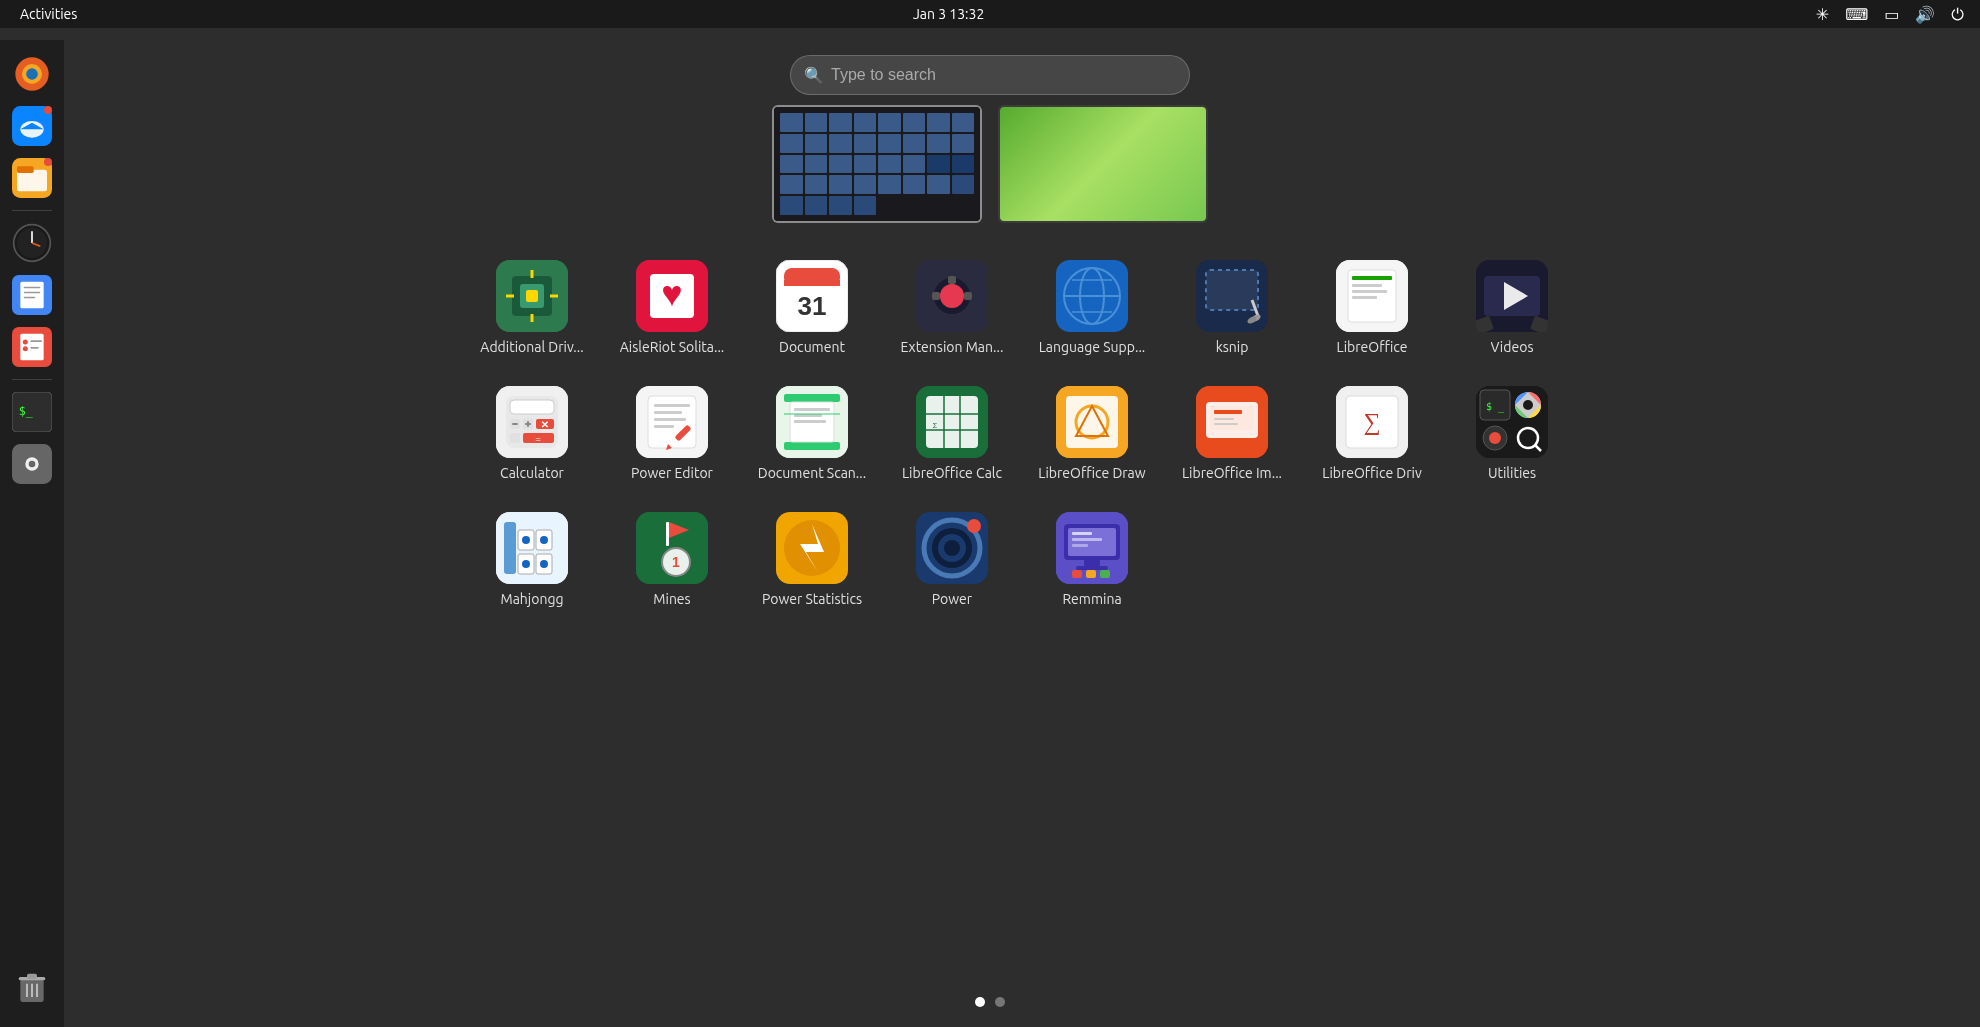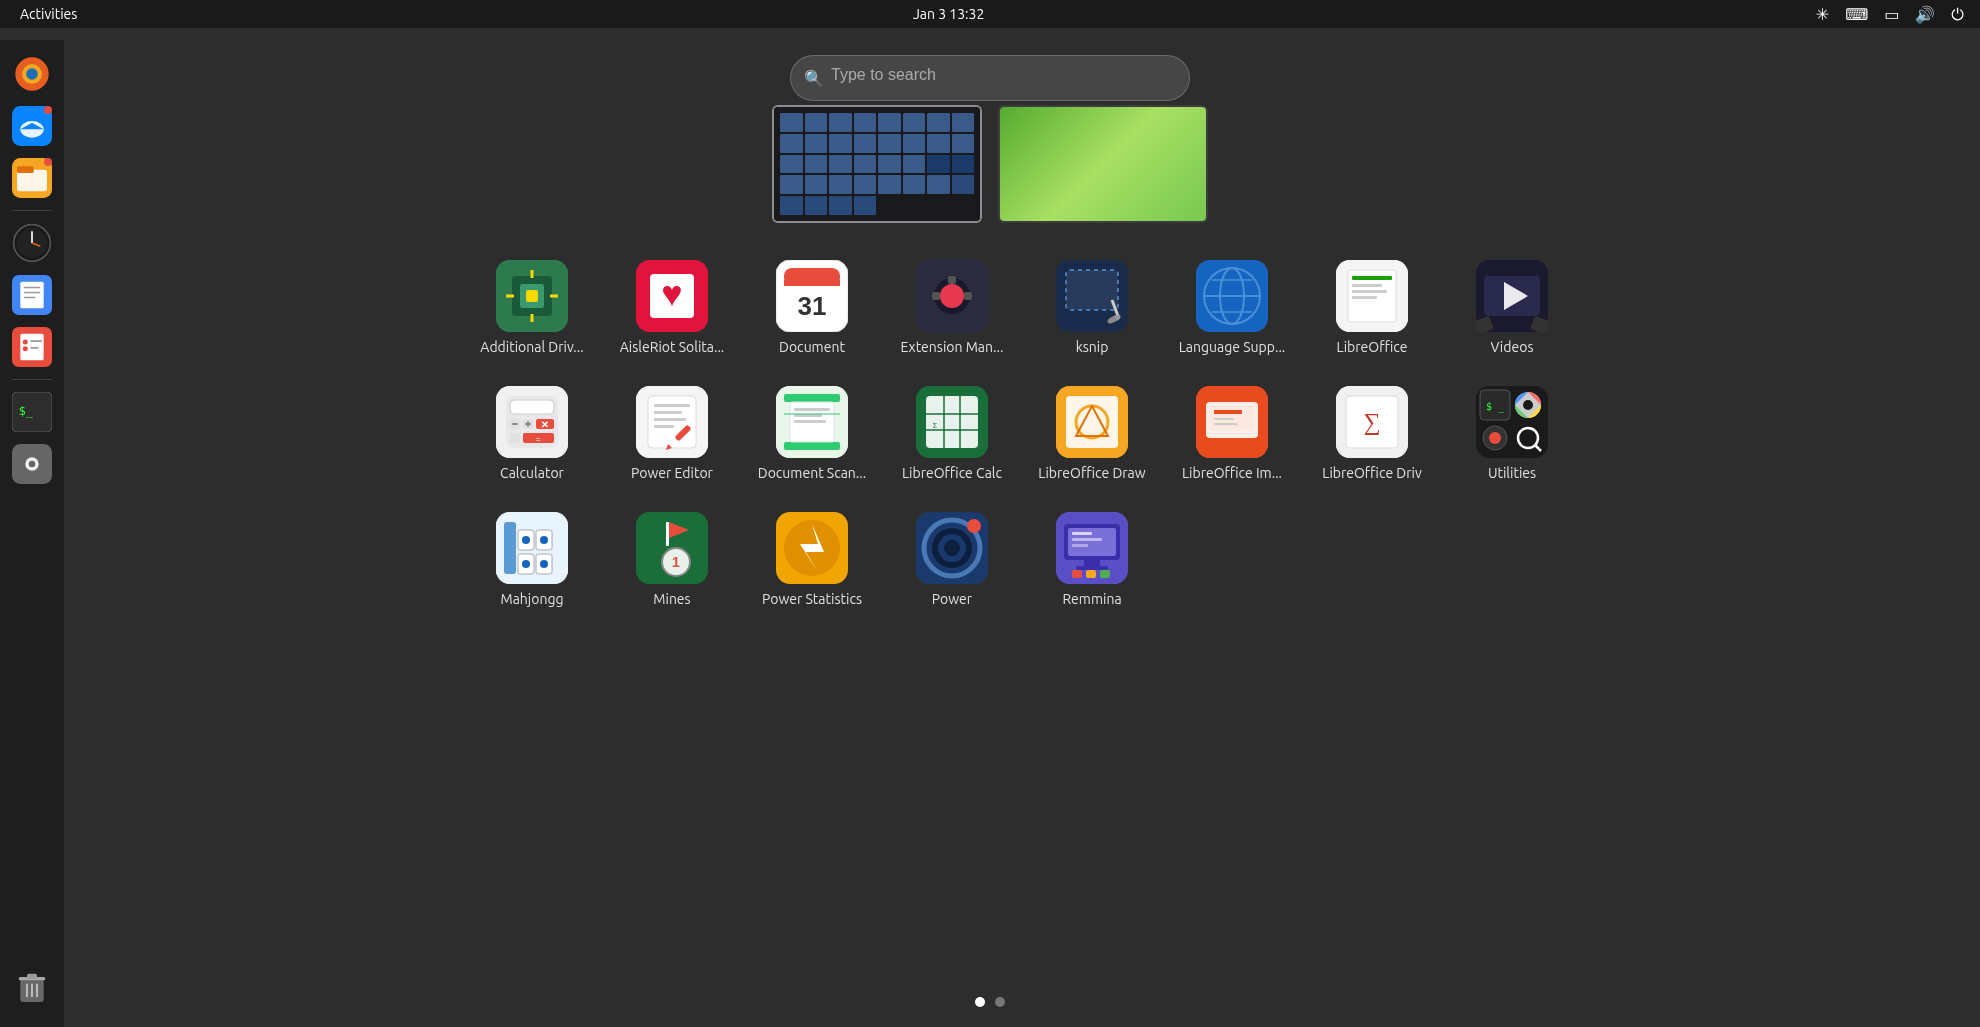"Type to search" #search-bar { padding: 10px 16px 16px 40px -> 10px 16px 10px 40px }
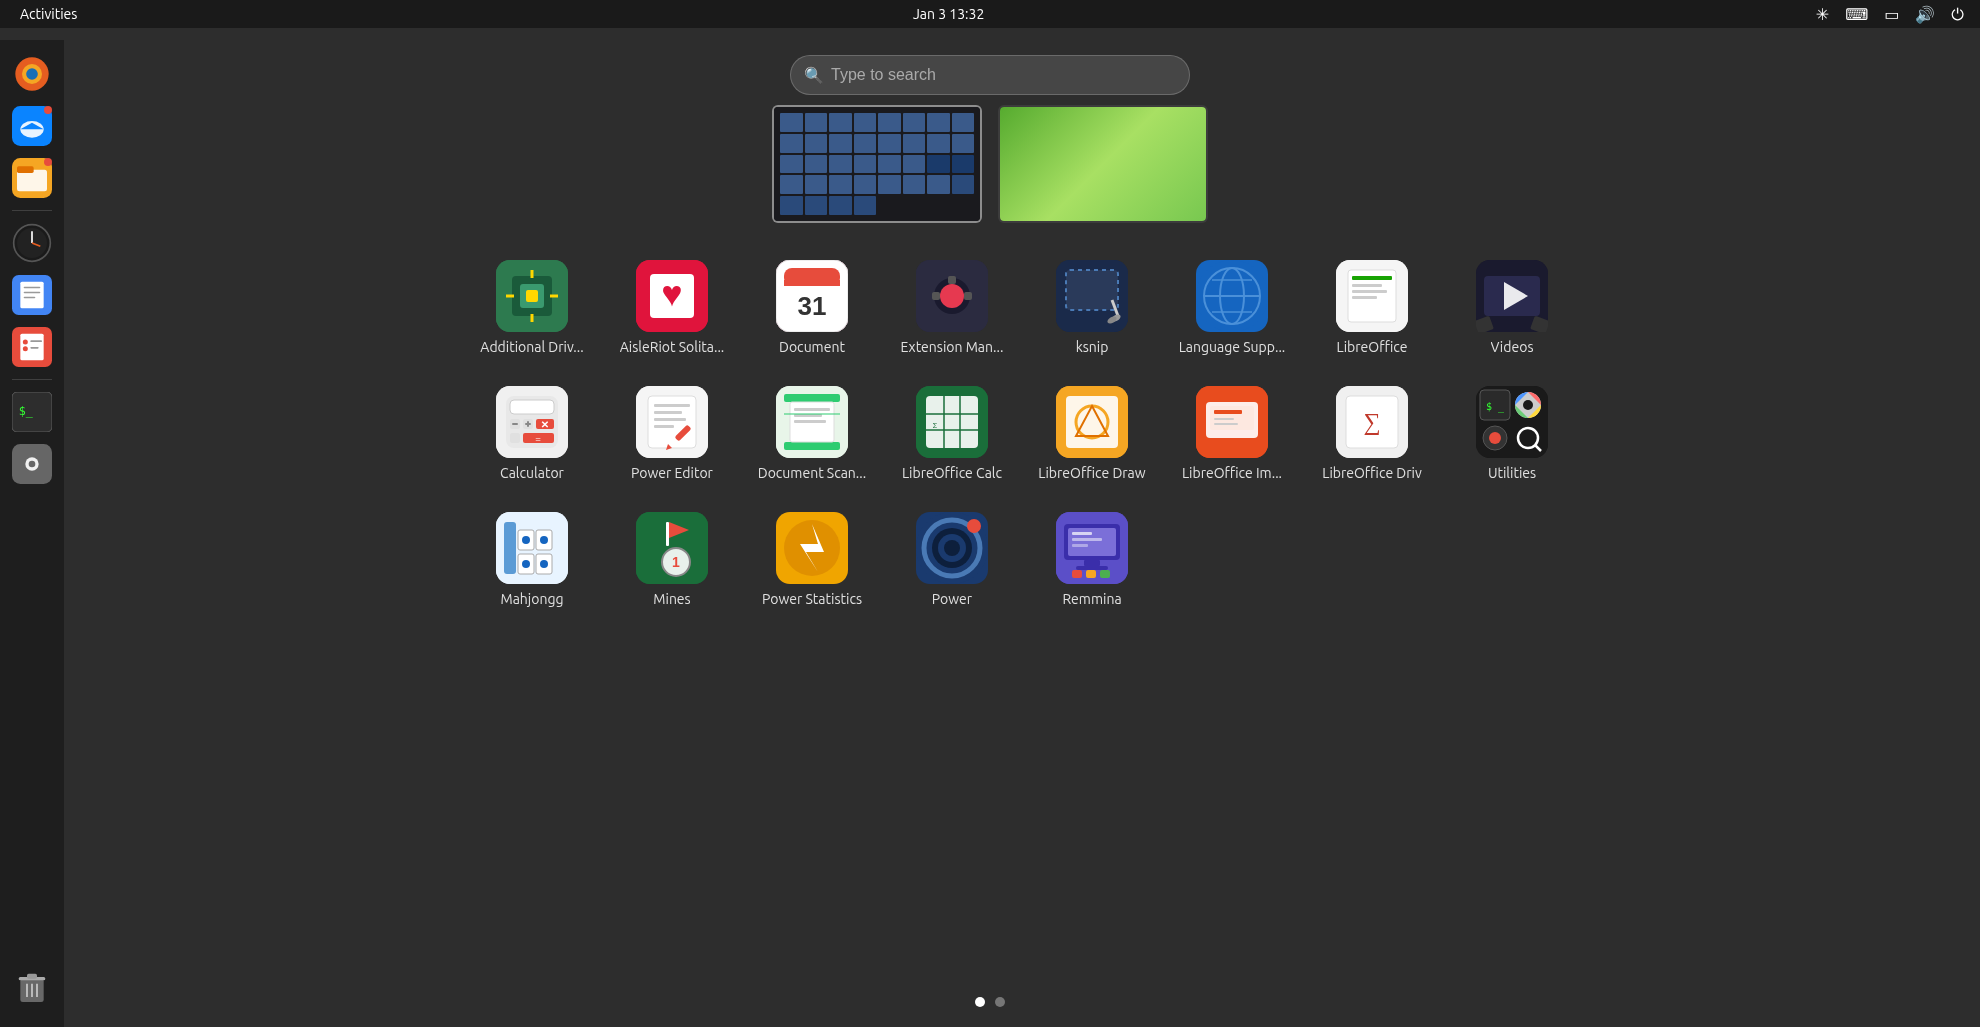"ksnip" div.app-item { order: before "Language Supp..." -> after "Language Supp..." }
